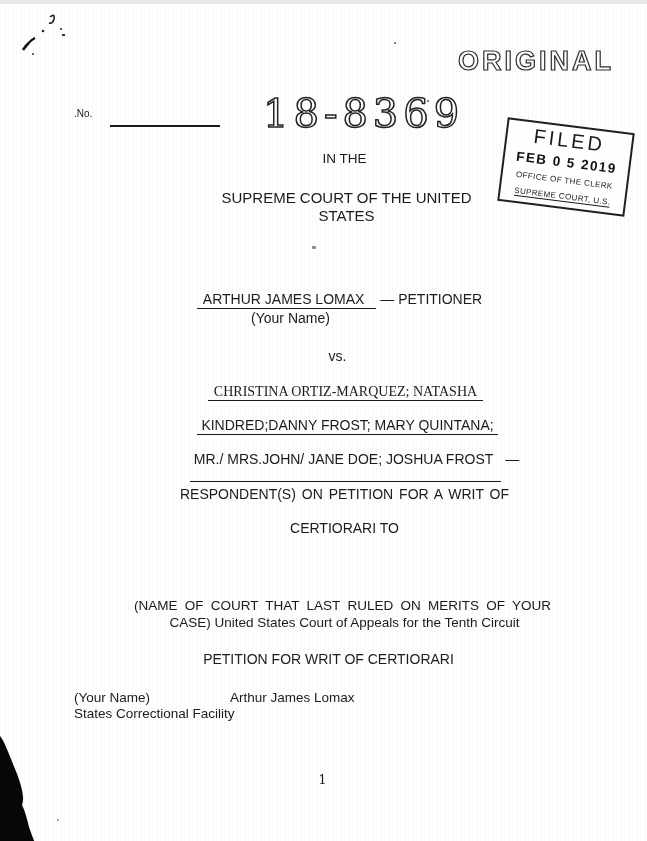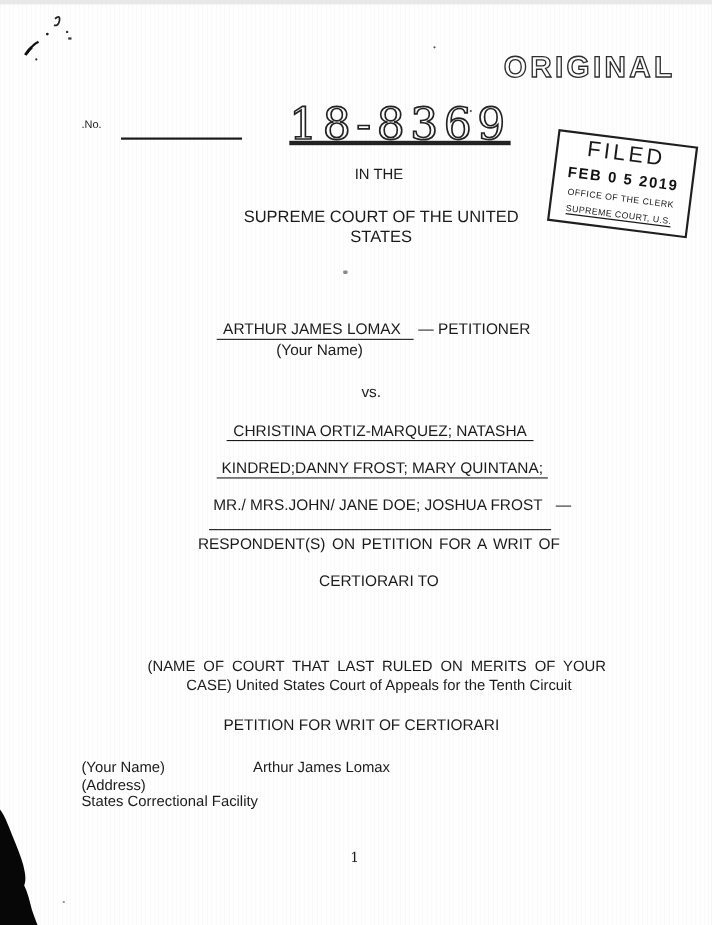"18-8369" .case-number { text-decoration: underline -> none }
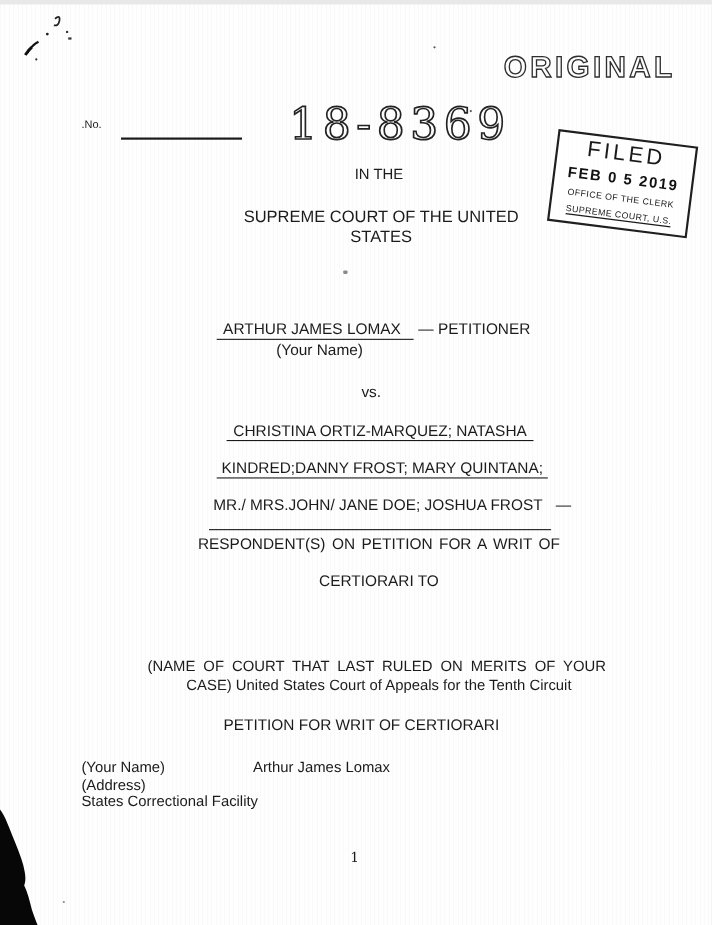"CHRISTINA ORTIZ-MARQUEZ; NATASHA" span.u { font-family: none -> Liberation Serif, serif }
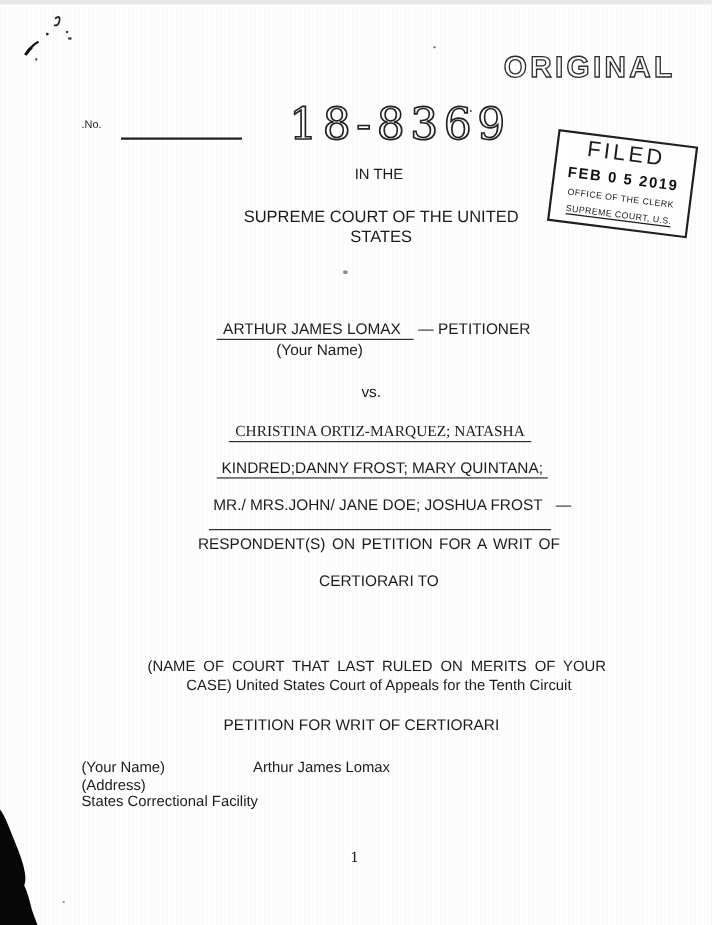"(Address)" div.row { html: <div>(Address)</div> -> none }
